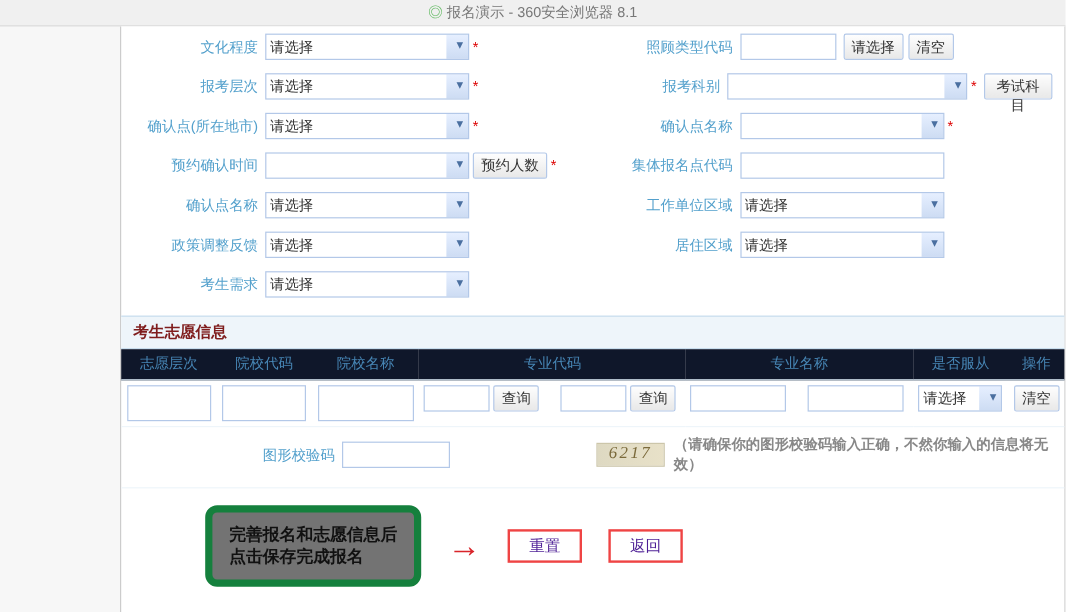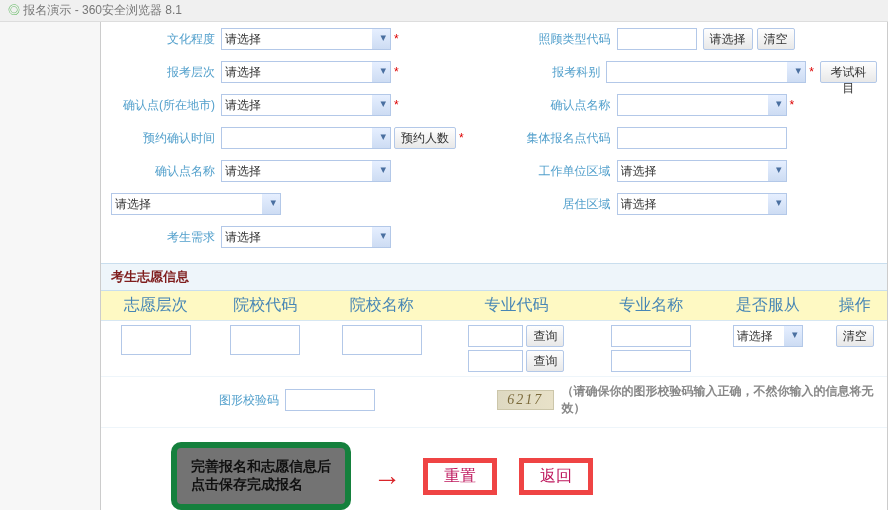"◎ 报名演示 - 360安全浏览器 8.1" .window-title { text-align: none -> center }
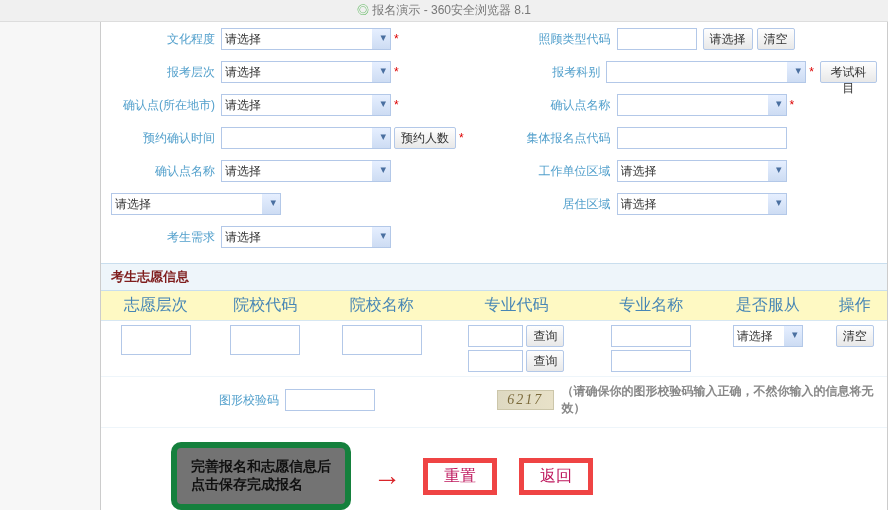"政策调整反馈" div.form-label { html: none -> <div>政策调整反馈</div> }
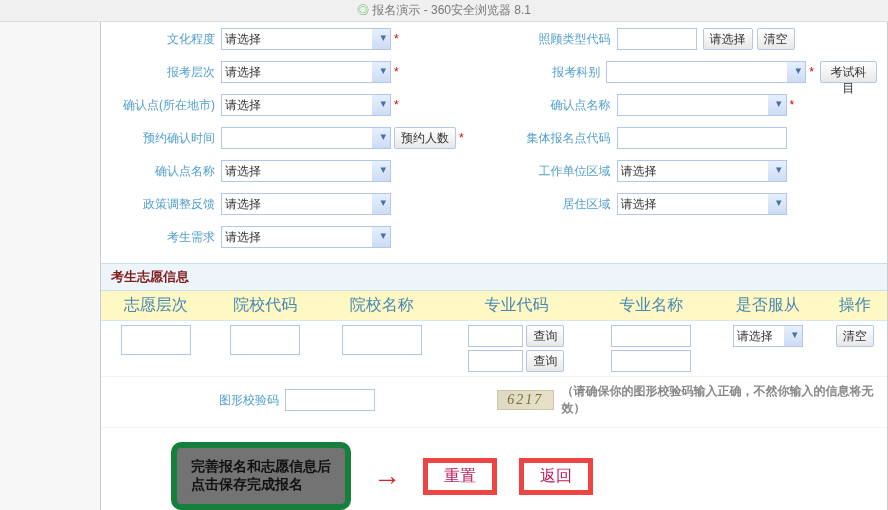"志愿层次" .wish-table th { background: #fef9c3 -> #0f172a; font-size: 16px -> 12px }
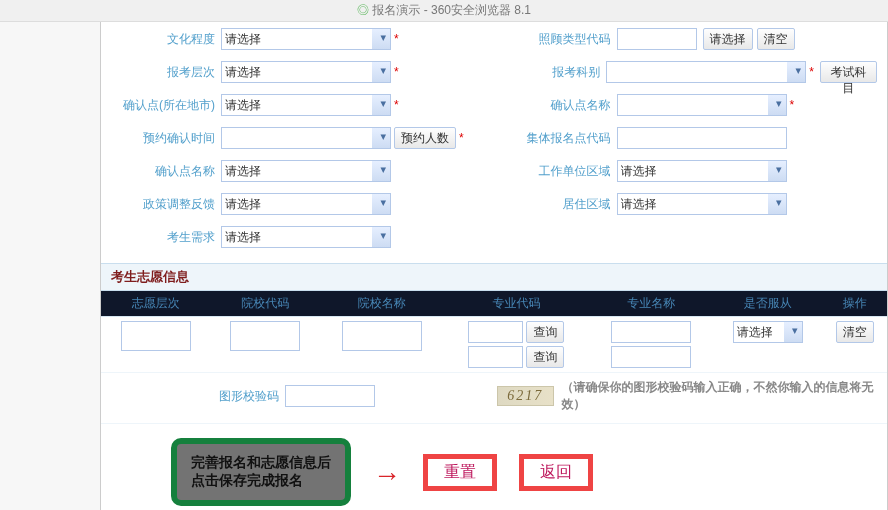"查询" .stack { align-items: center -> flex-end; flex-direction: column -> row; gap: 3px -> 18px }
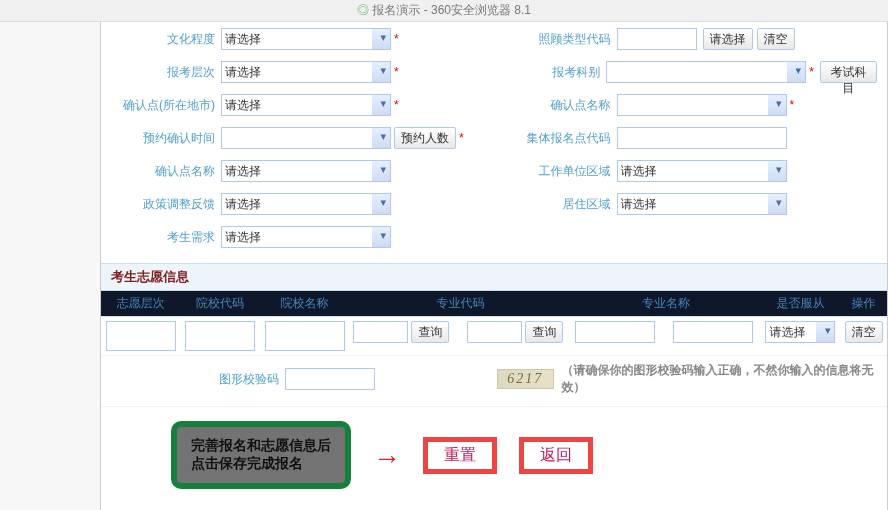"重置" .plain-btn { border: 5px solid #ef4444 -> 2px solid #ef4444; color: #be185d -> #4c1d95; font-size: 16px -> 13px }
